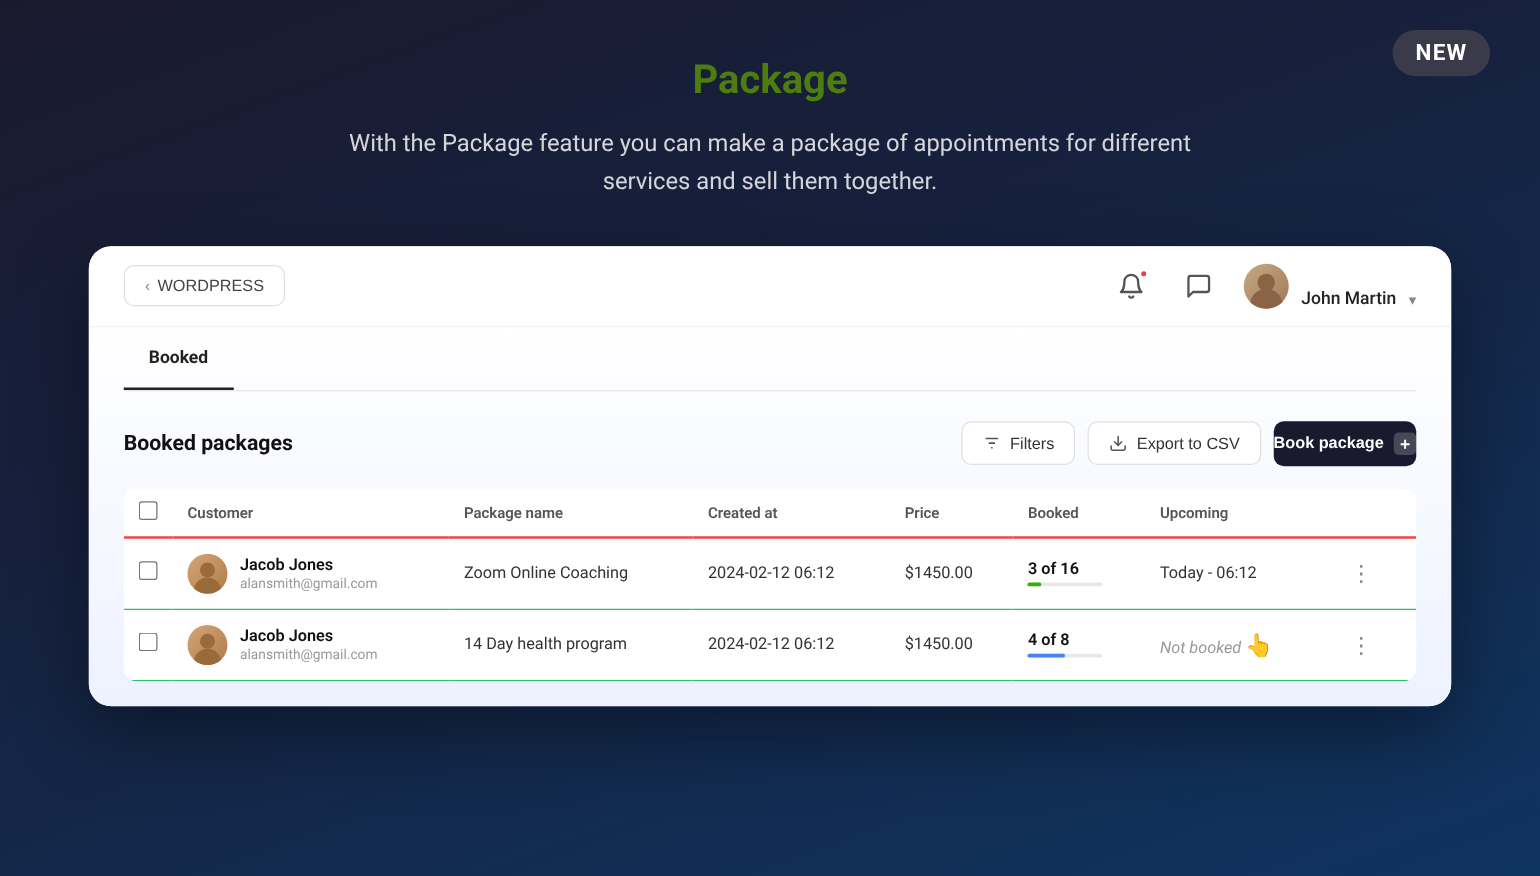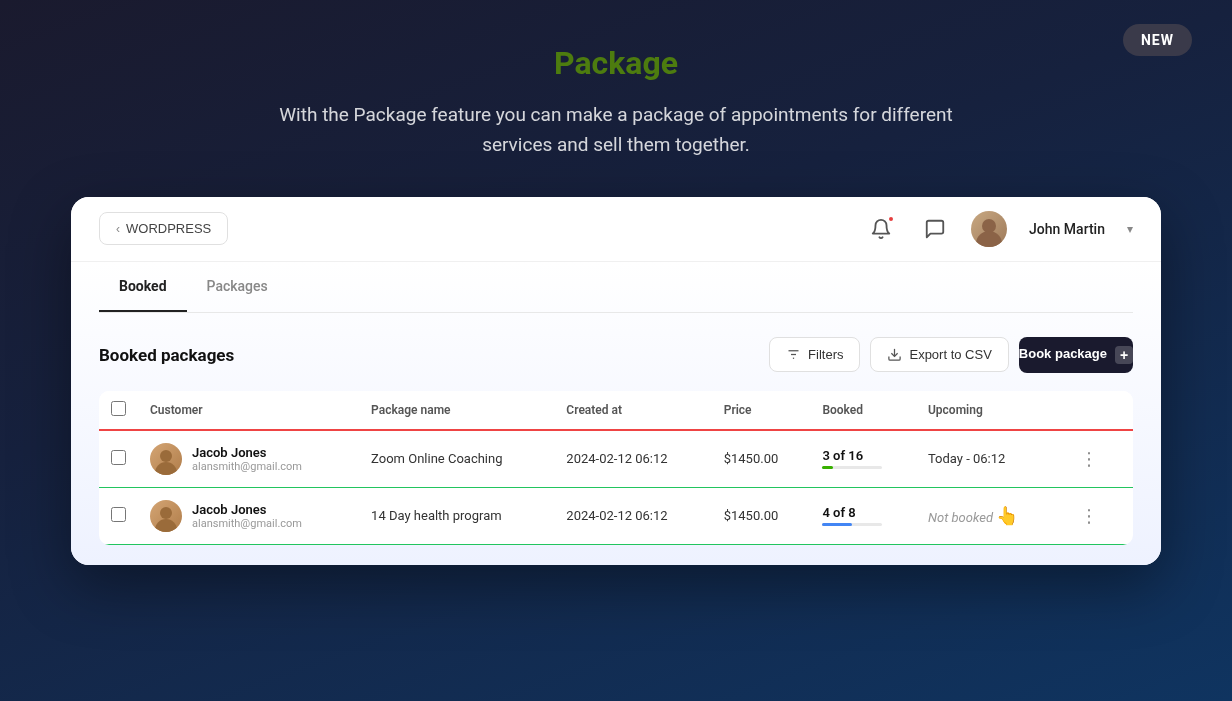"NEW" .new-badge { font-size: 14px -> 18px }
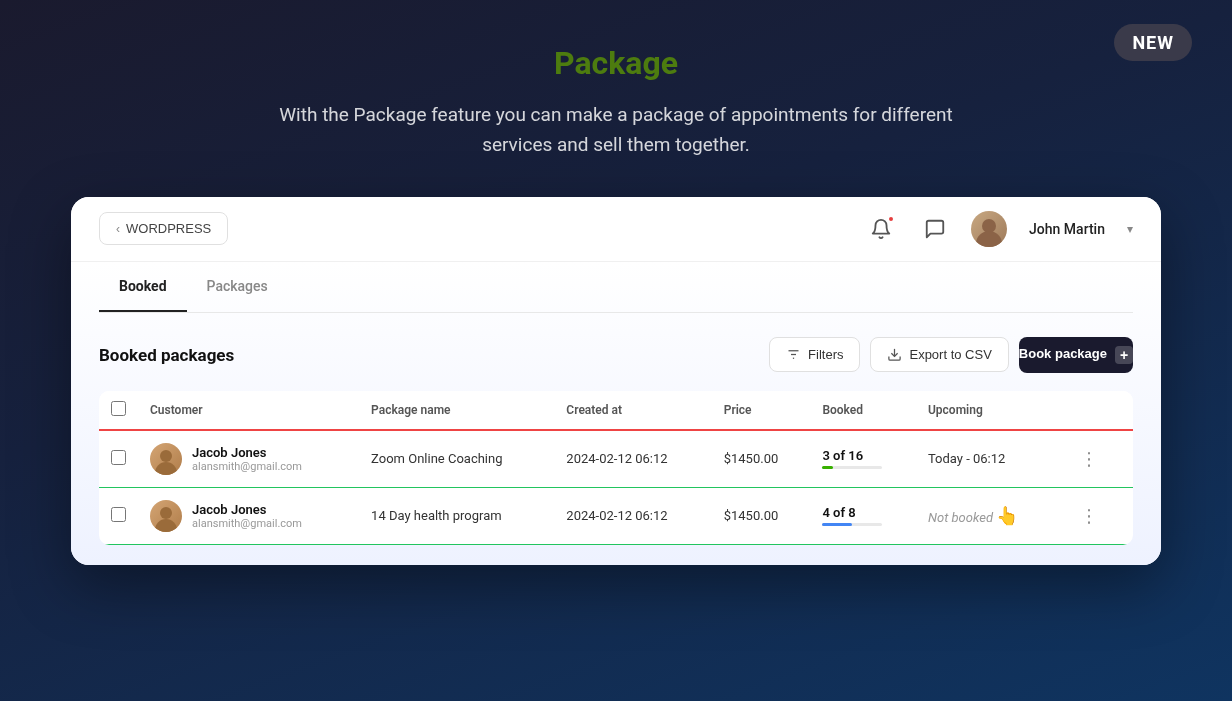"John Martin" .user-info { align-items: center -> flex-end; gap: 22px -> 10px }
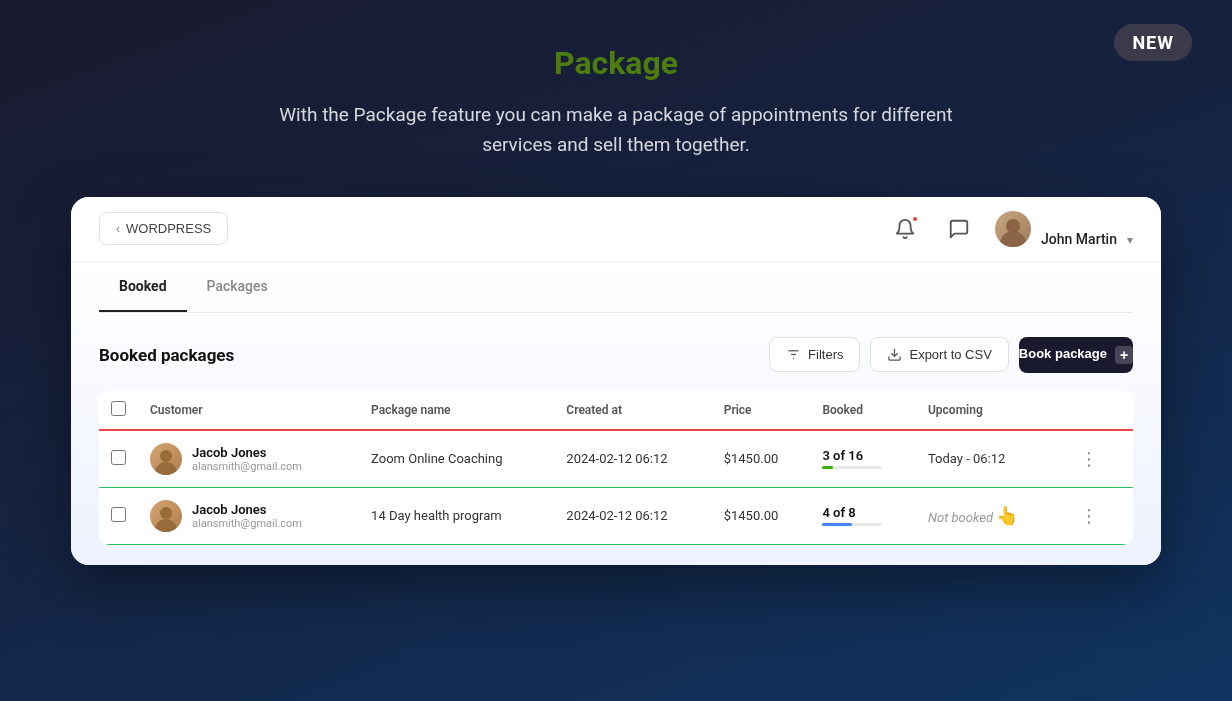"Packages" div.tab { html: <div> <span>Packages</span> </div> -> none }
